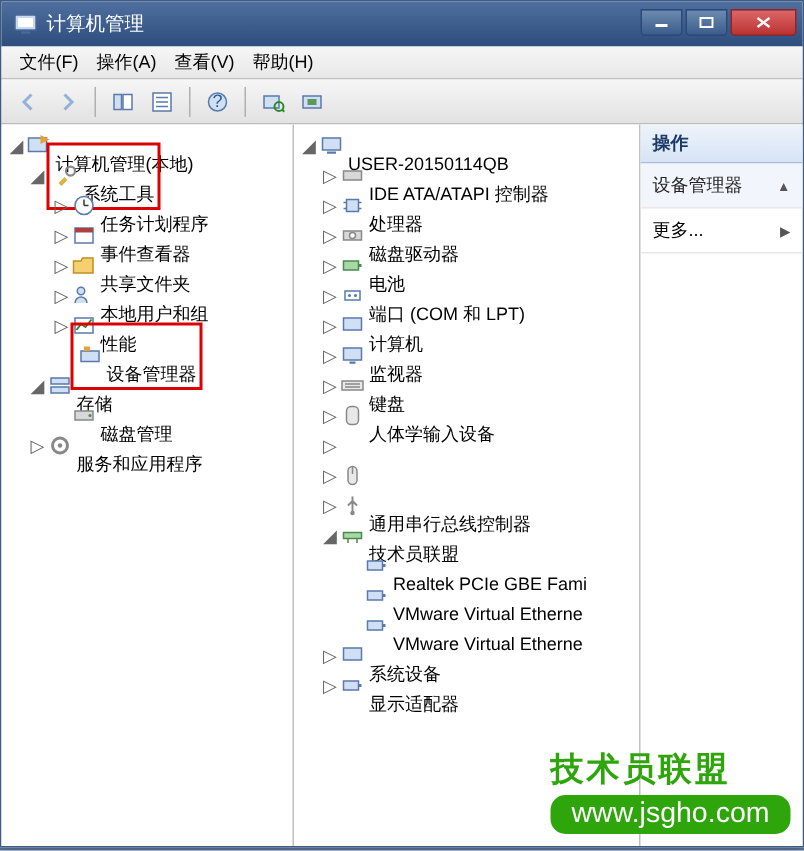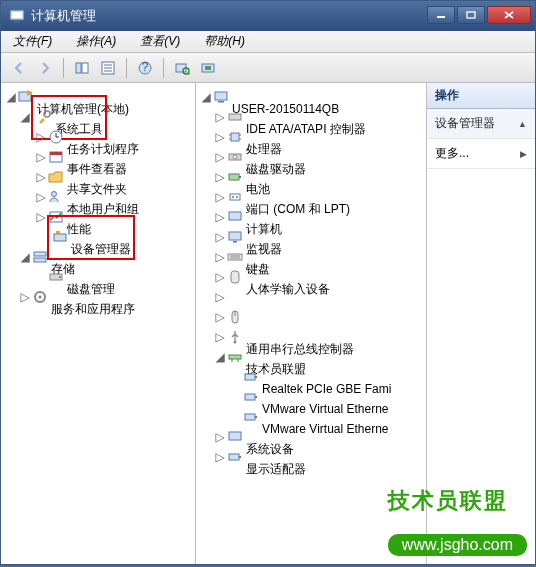"文件(F)" .menubar { font-style: italic -> none; gap: 12px -> 0 }
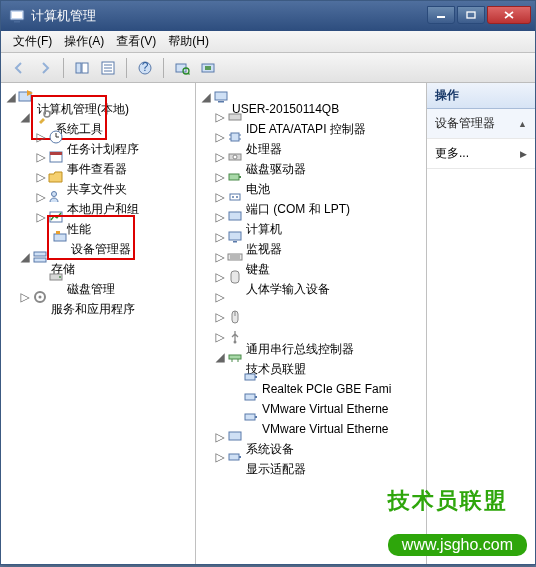"www.jsgho.com" .watermark .wm2 { font-size: 16px -> 19px; margin-top: 18px -> 2px }
